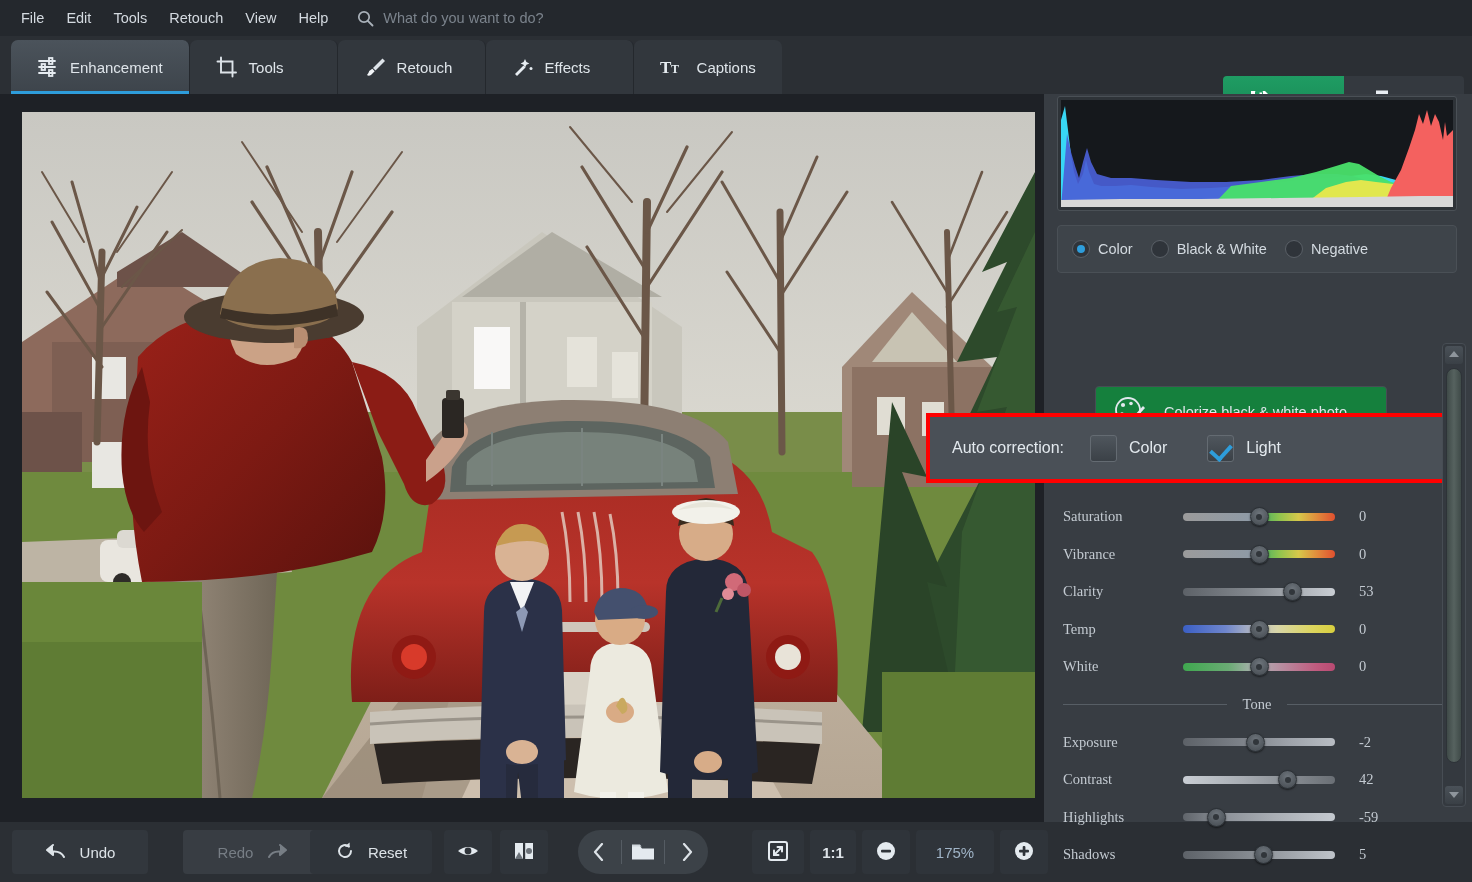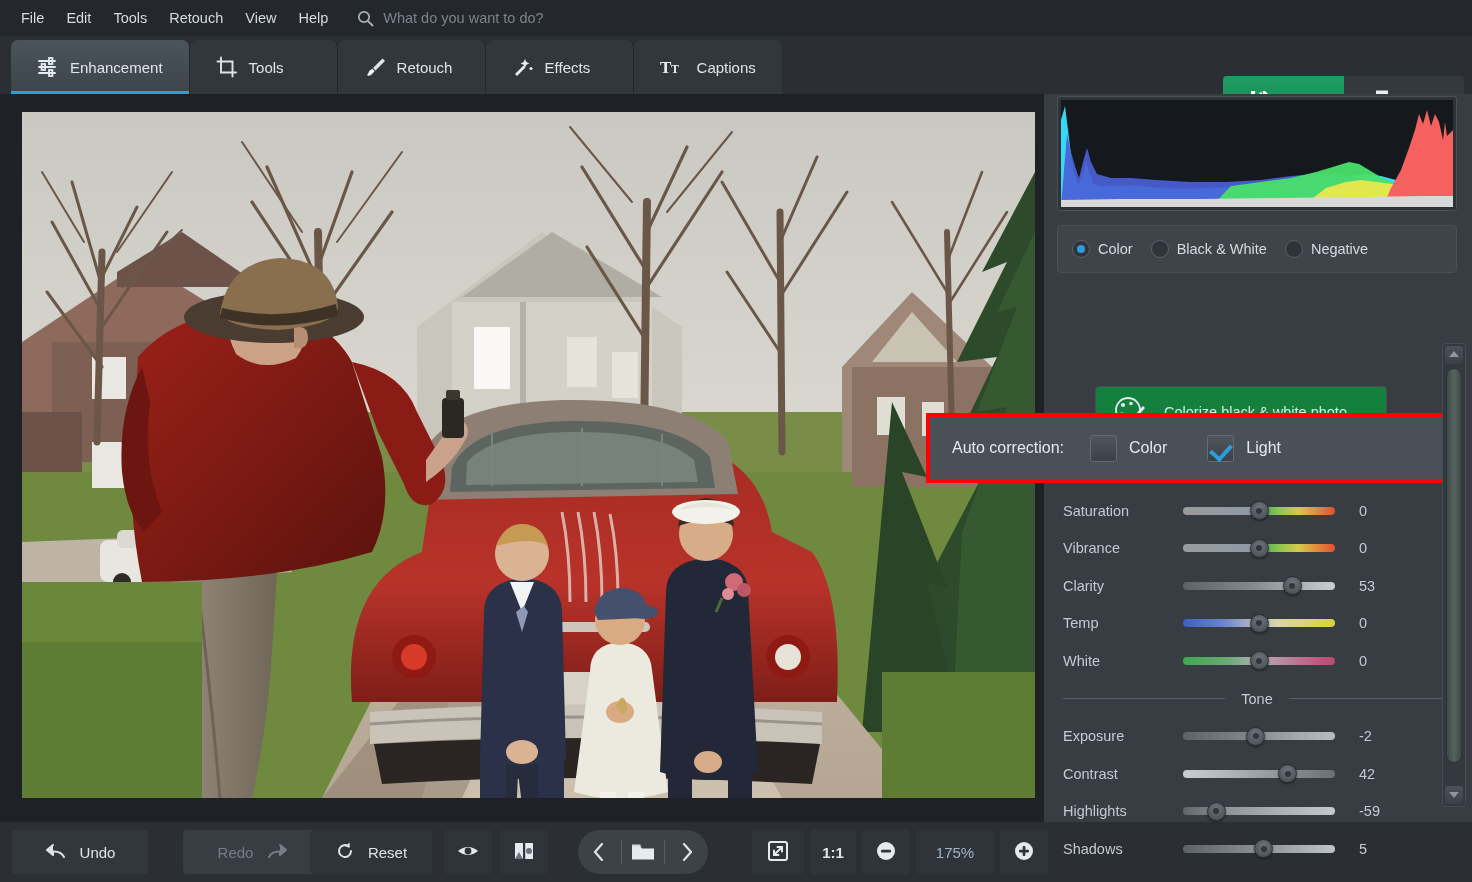"Saturation" .sliders { font-family: none -> Liberation Serif, serif; top: 155px -> 161px }
